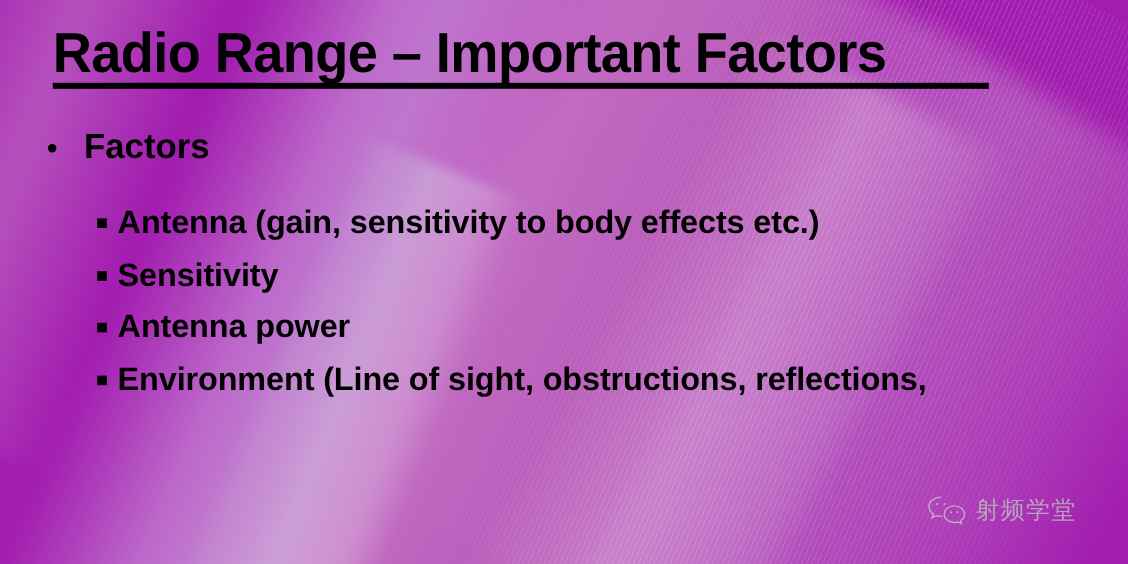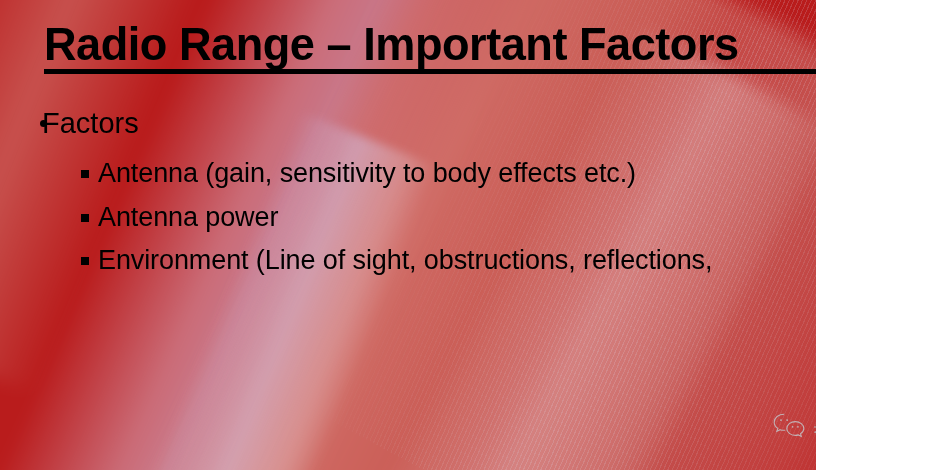"Radio Range – Important Factors" #slide { background: #b91c1c -> #a21caf; width: 816px -> 940px }
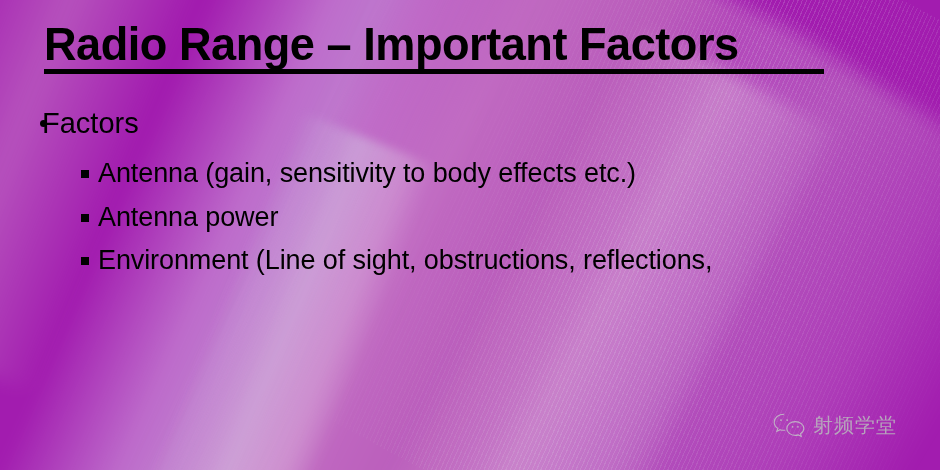"Factors" .lvl1 { font-weight: normal -> bold; margin-bottom: 10px -> 22px; padding-left: 42px -> 70px }
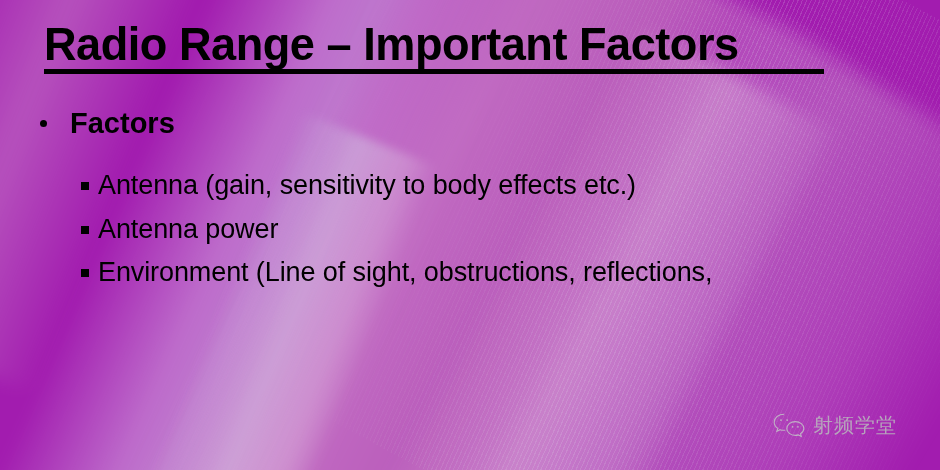"Antenna (gain, sensitivity to body" .lvl2 { font-weight: normal -> bold }
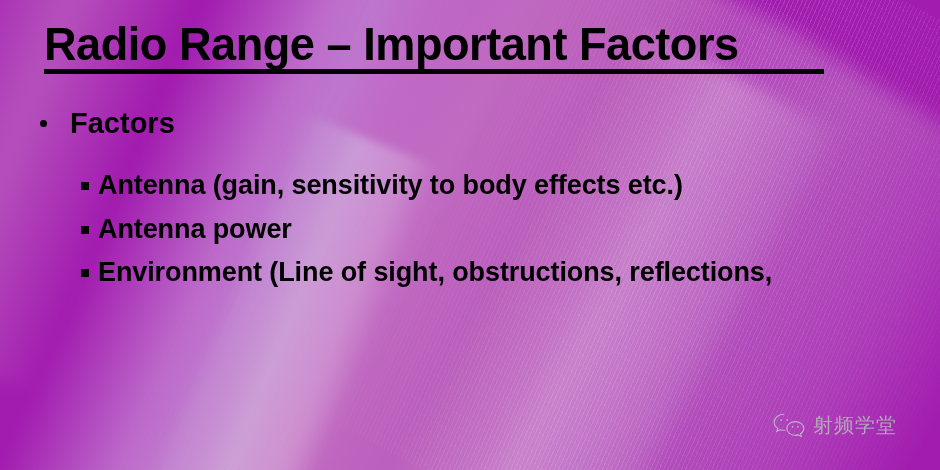"Sensitivity" span { html: none -> <span>Sensitivity</span> }
